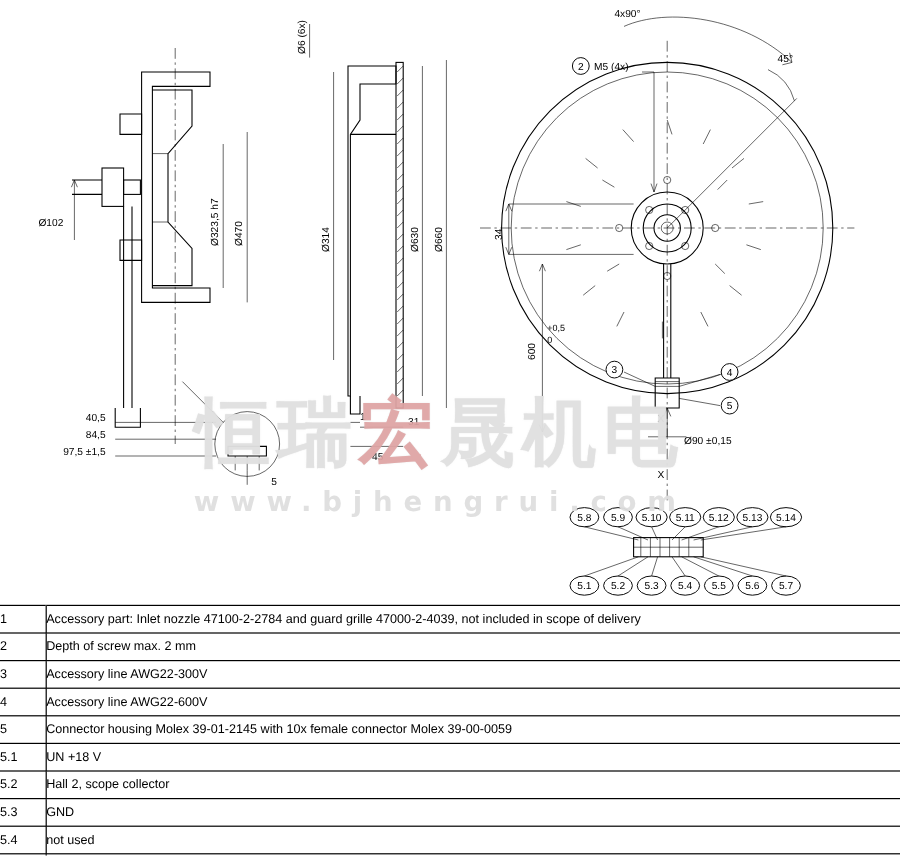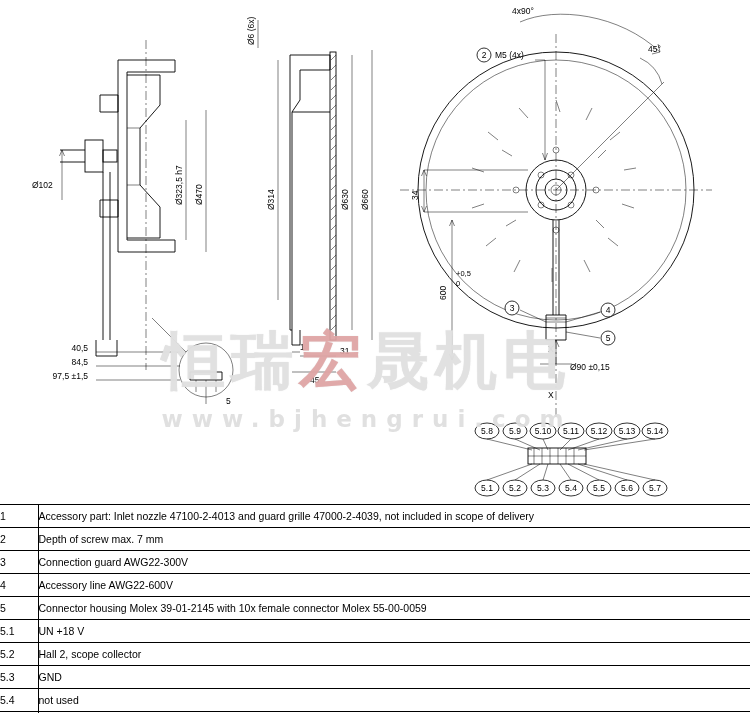"Accessory part: Inlet nozzle" td.desc { text: 47100-2-4013 -> 47100-2-2784 }
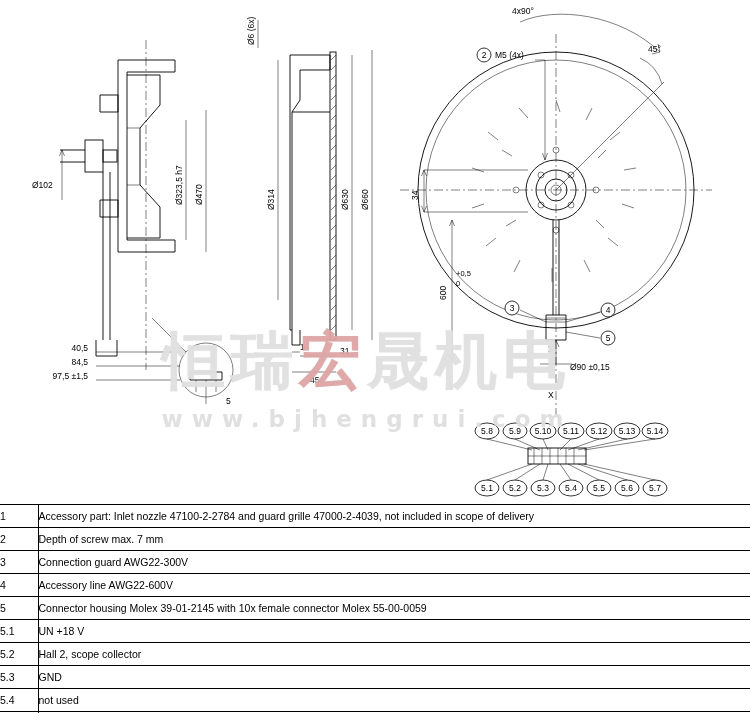"Depth of screw max. 7" td.desc { text: 7 -> 2 }
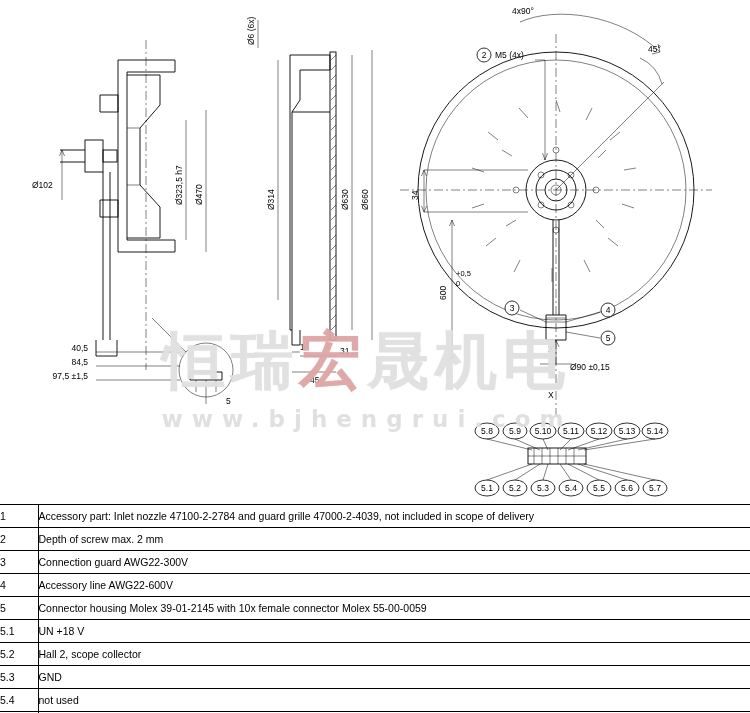"Connection guard AWG22-300V" td.desc { text: Connection guard -> Accessory line }
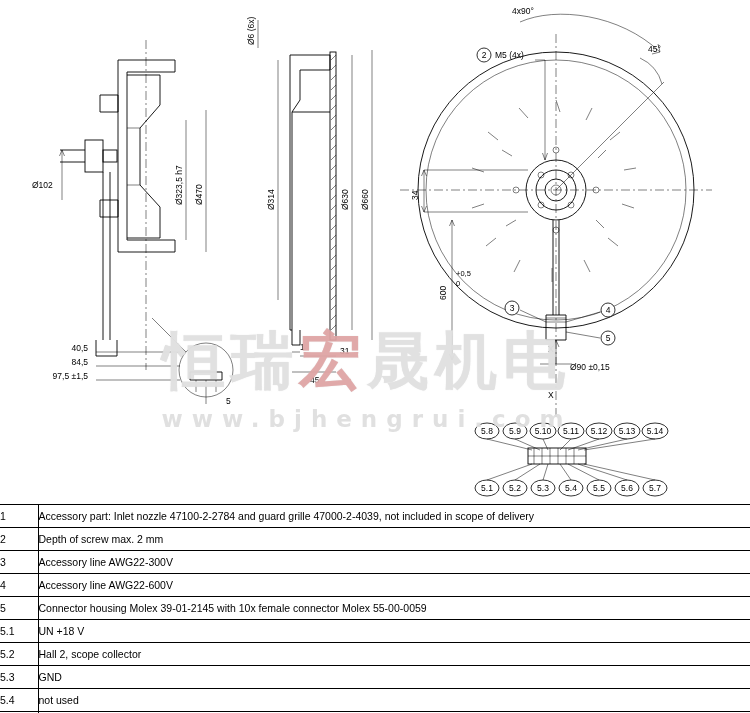"Connector housing Molex 39-01-2145 with" td.desc { text: 55-00-0059 -> 39-00-0059 }
